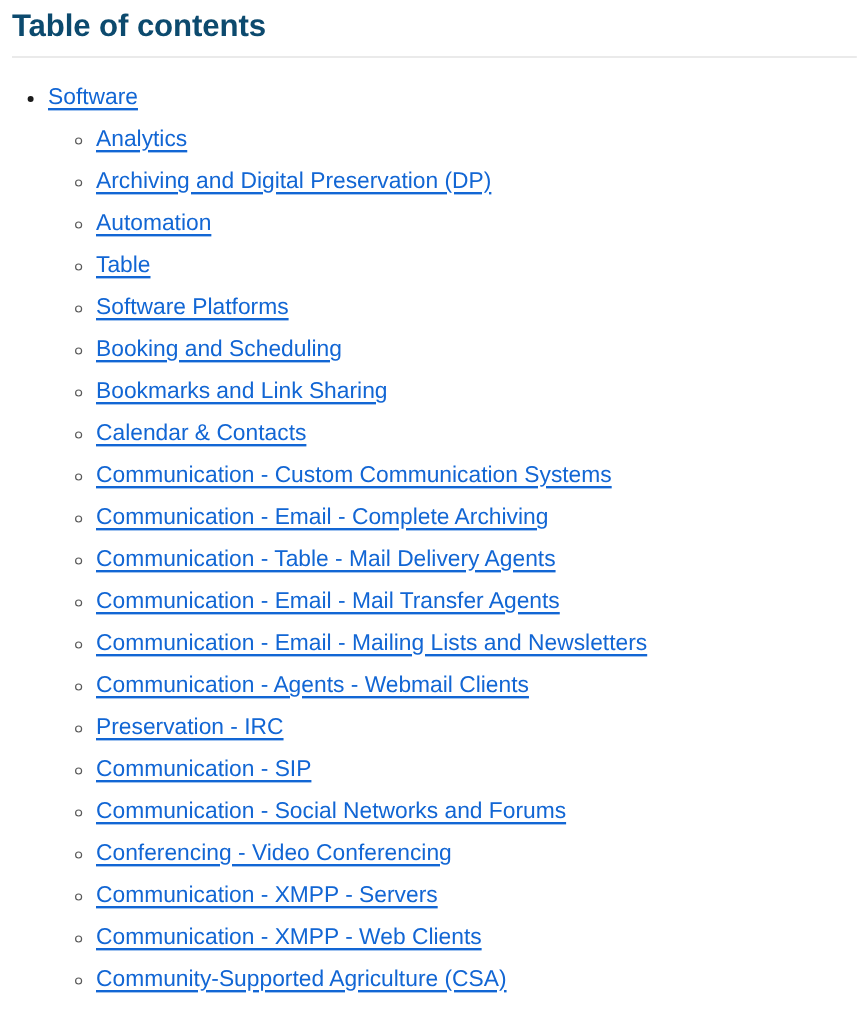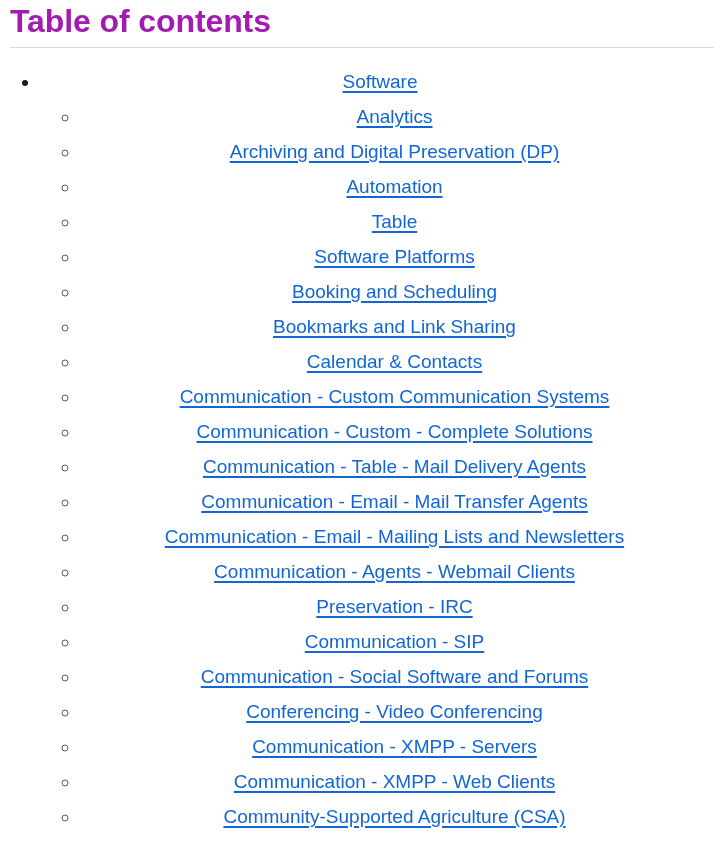"Table of contents" .toc-heading { color: #a21caf -> #0c4a6e; font-size: 32px -> 26px }
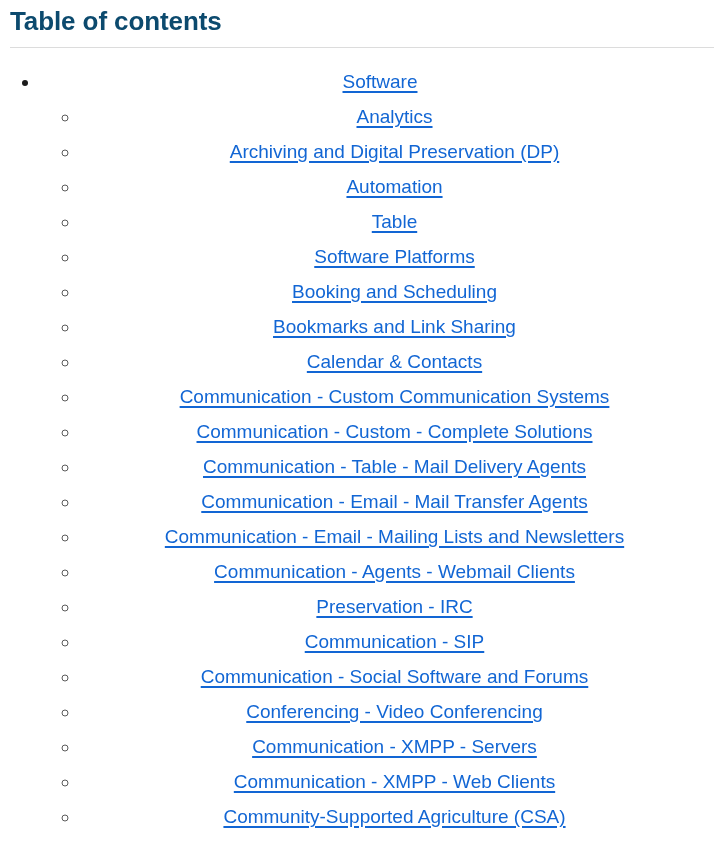"Software" ul.toc-list > li { text-align: center -> none }
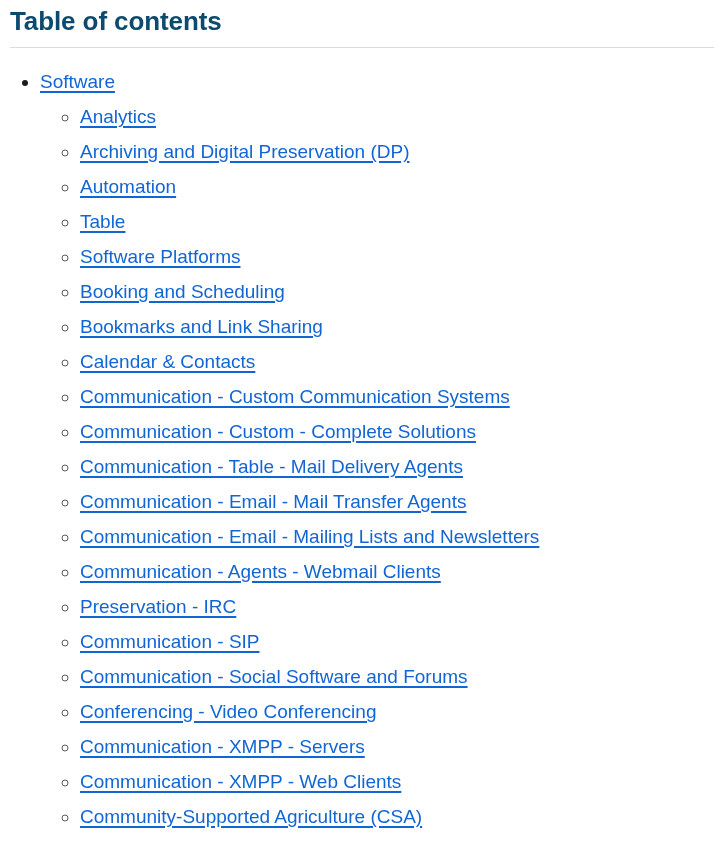"Communication - Custom - Complete" a.toc-link { text: Custom - Complete Solutions -> Email - Complete Archiving }
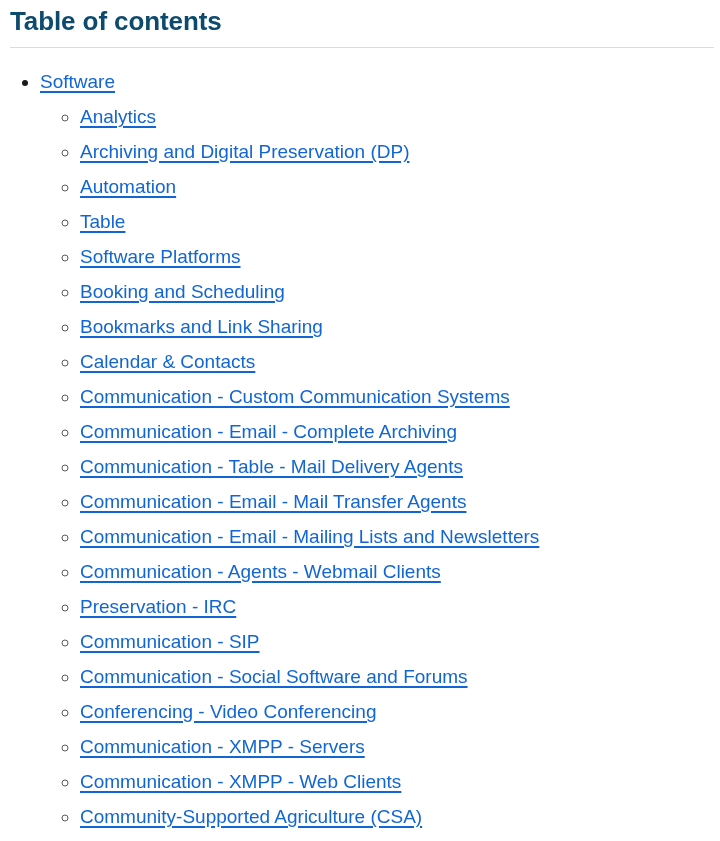"Communication - Social Software and" a.toc-link { text: Software -> Networks }
